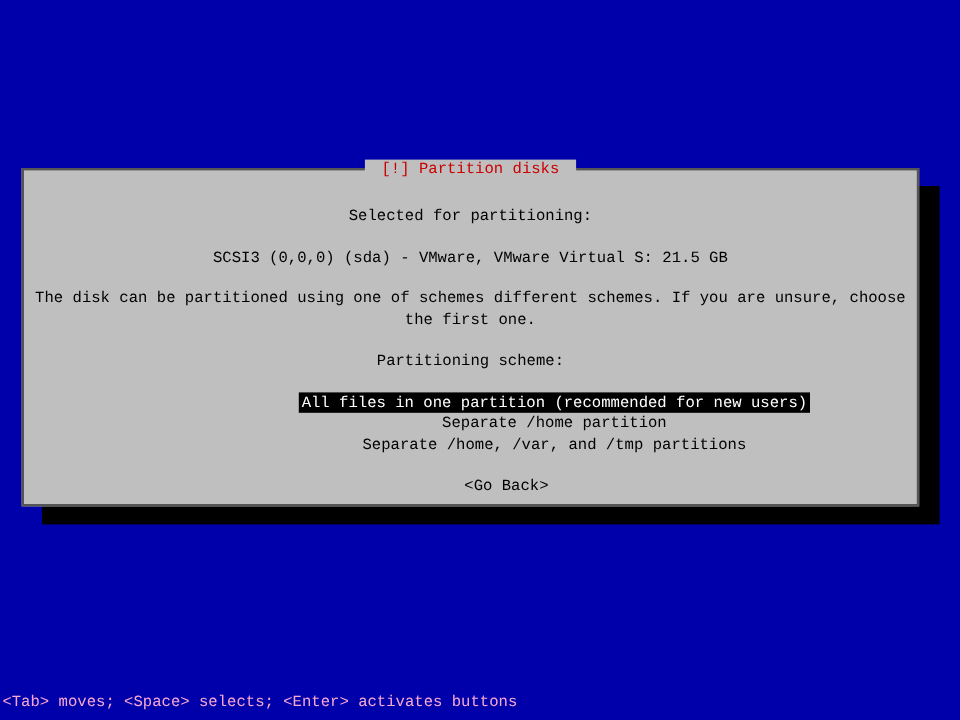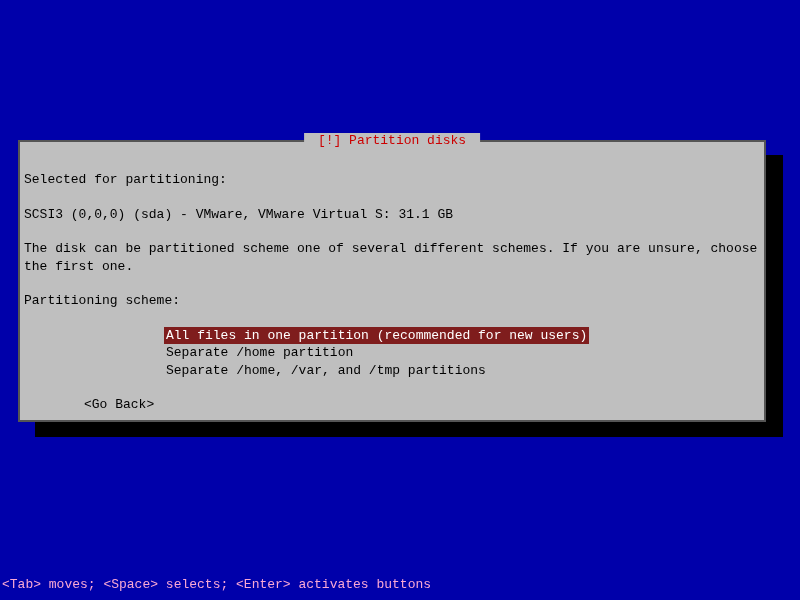"[!] Partition disks" .dialog { text-align: none -> center }
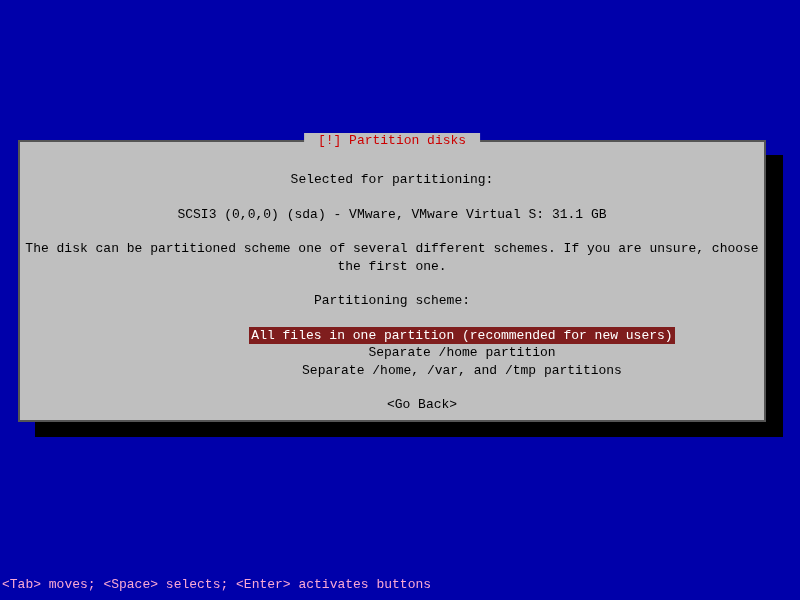"SCSI3 (0,0,0) (sda) - VMware," div.line { text: 31.1 -> 21.5 }
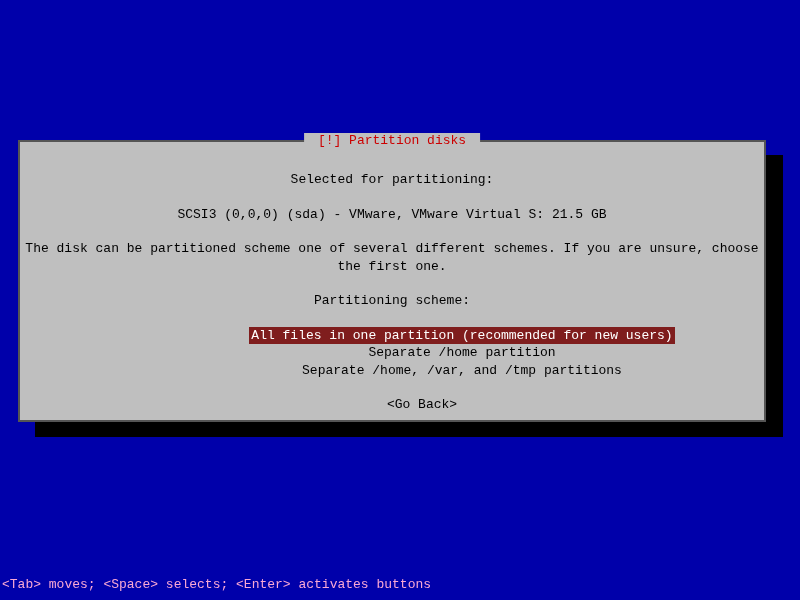"The disk can be partitioned" div.line { text: scheme one of several -> using one of schemes }
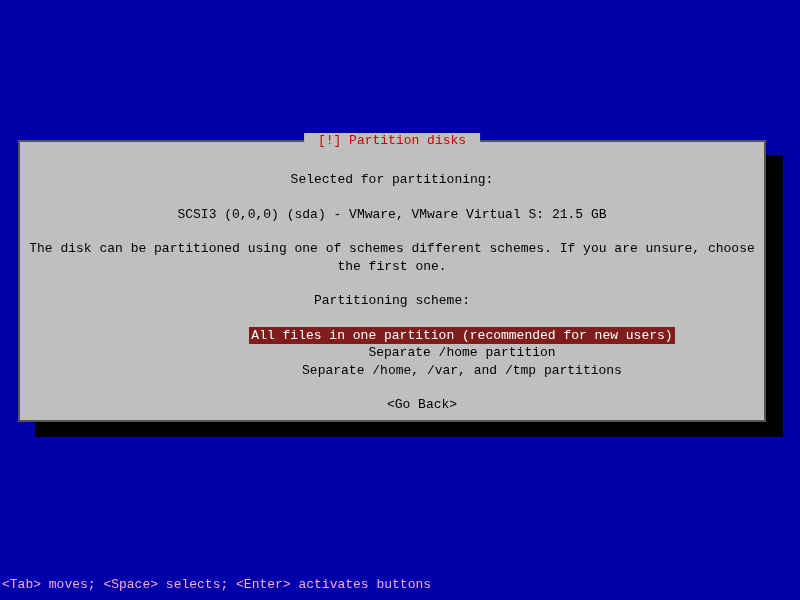"All files in one partition" .option.selected { background: #7f1d1d -> #000000 }
